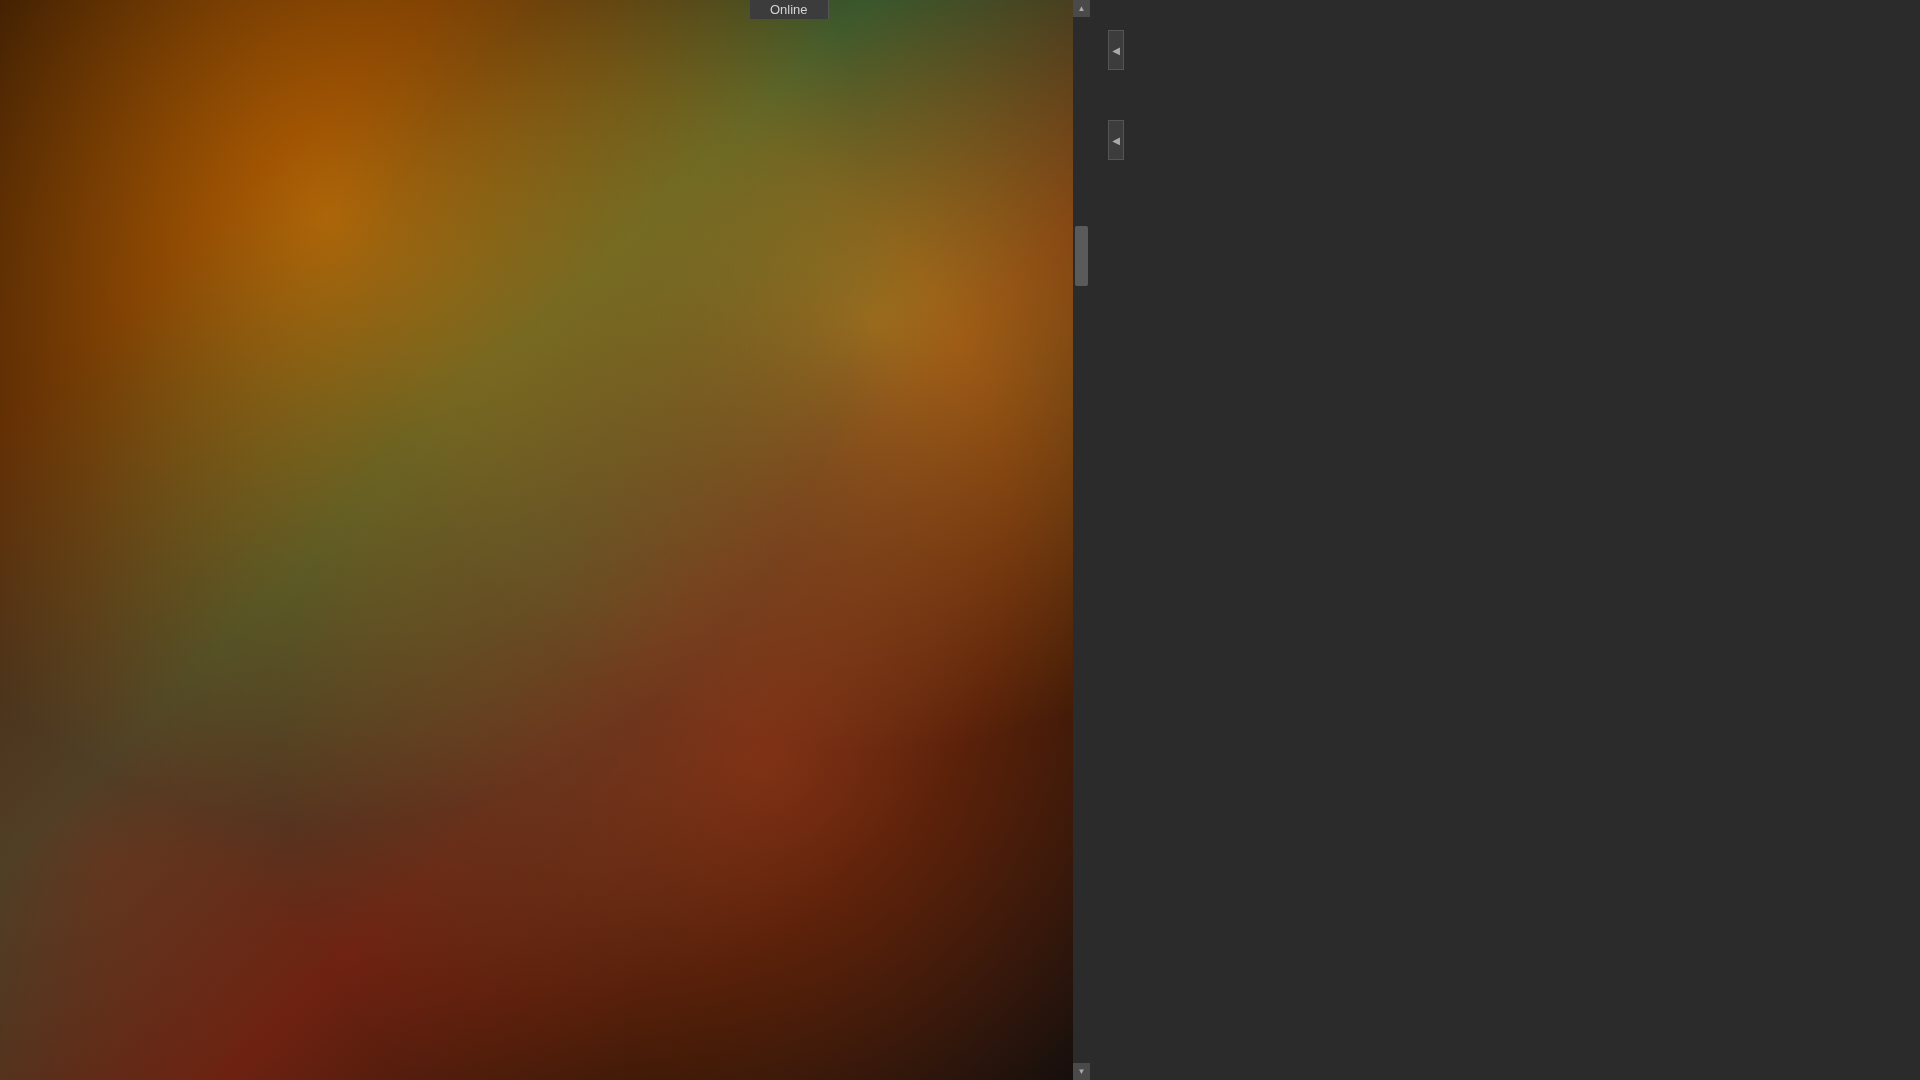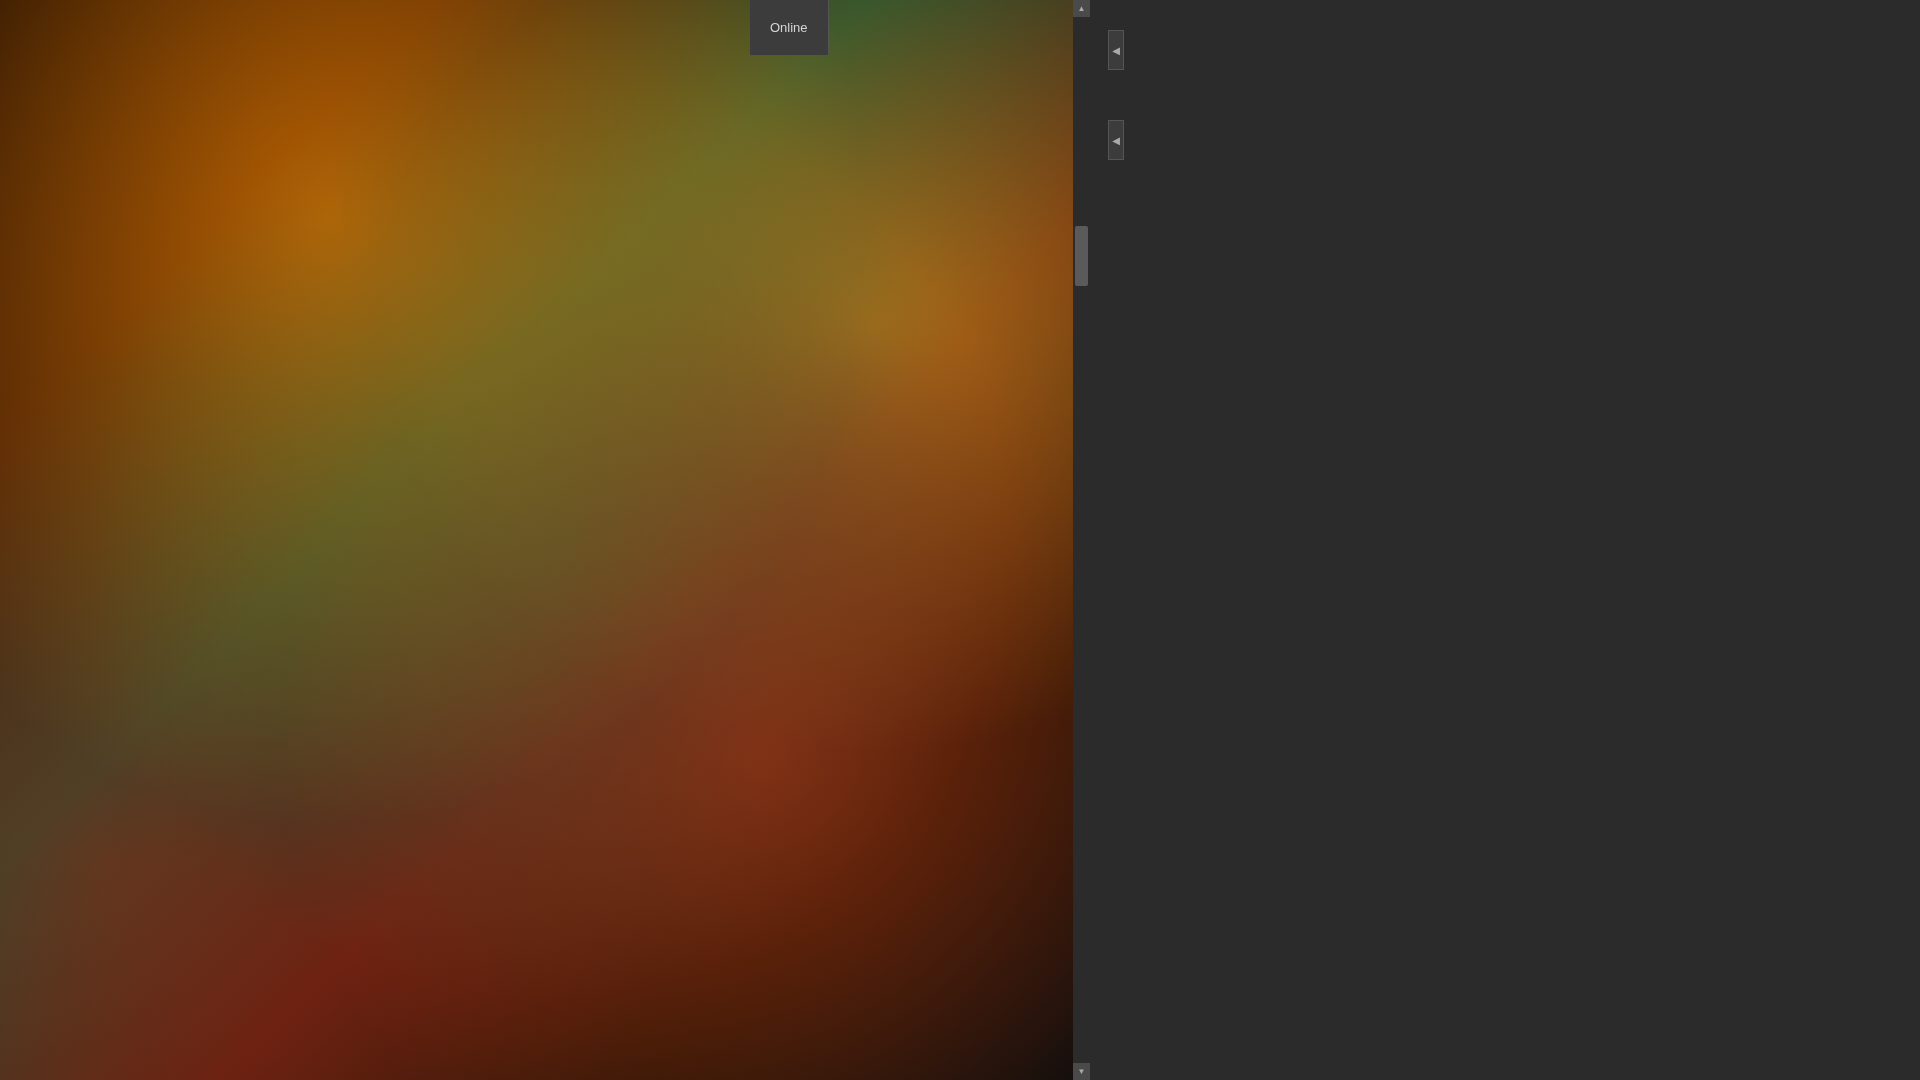"Online" #online-tab { padding: 20px 20px -> 2px 20px }
